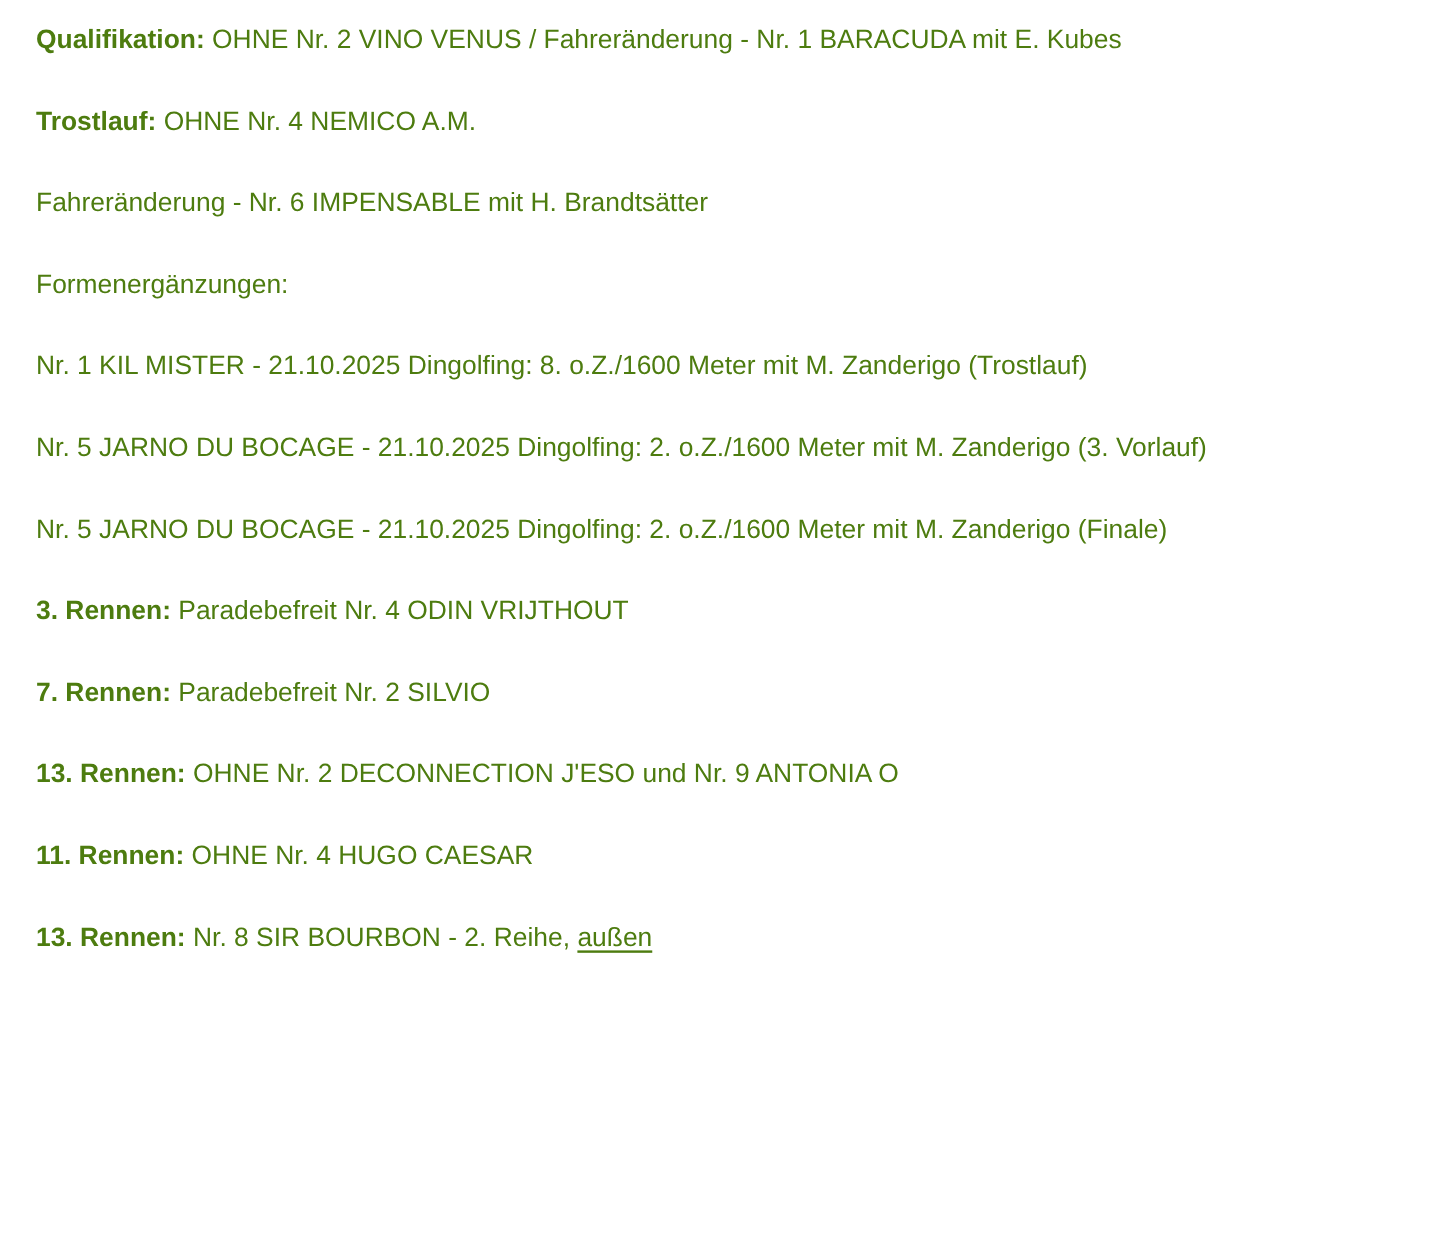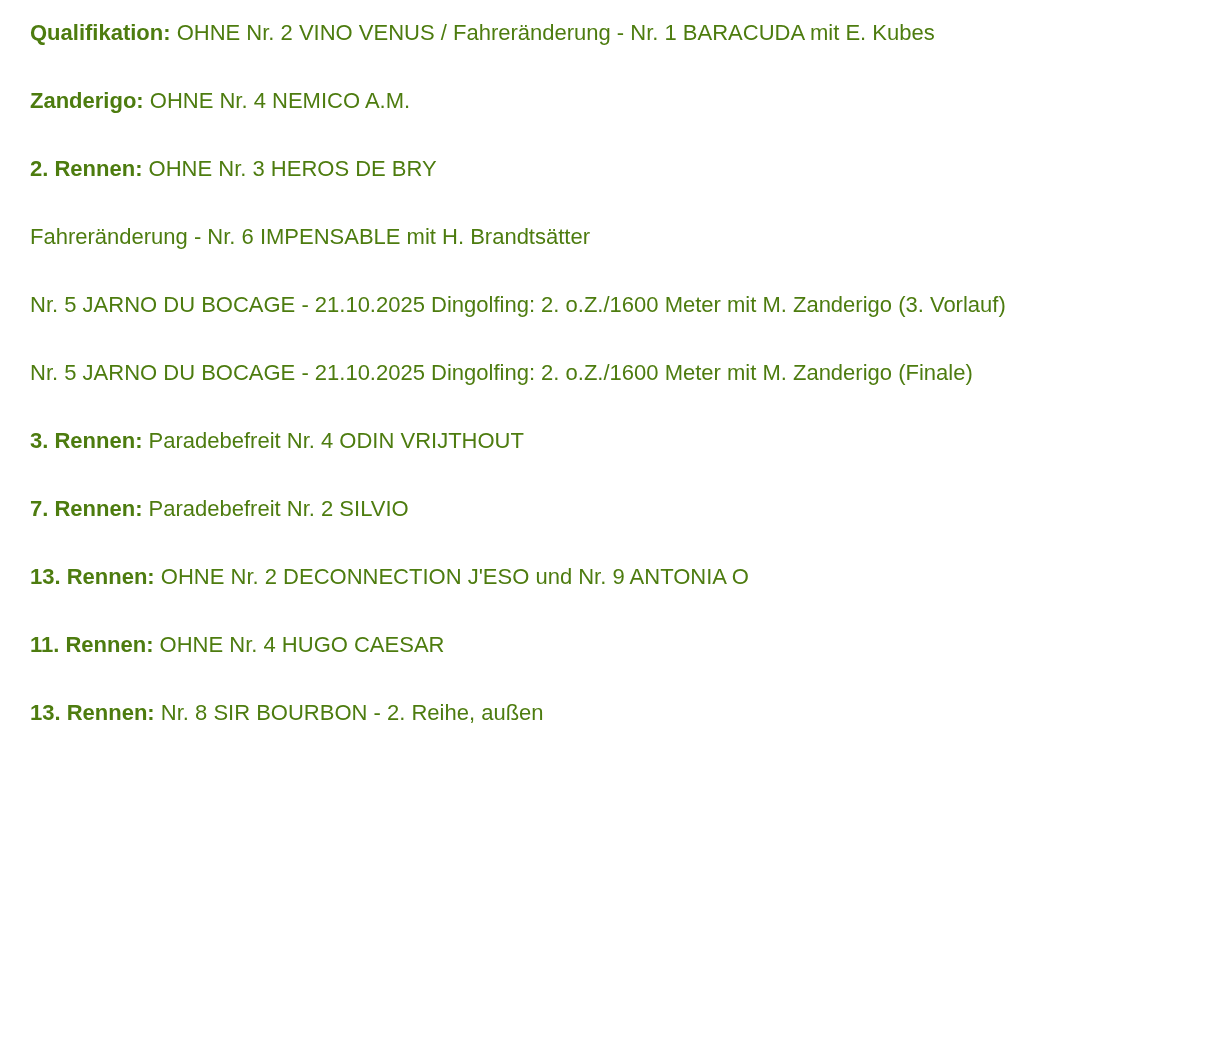"Zanderigo:" span.race-label { text: Zanderigo -> Trostlauf }
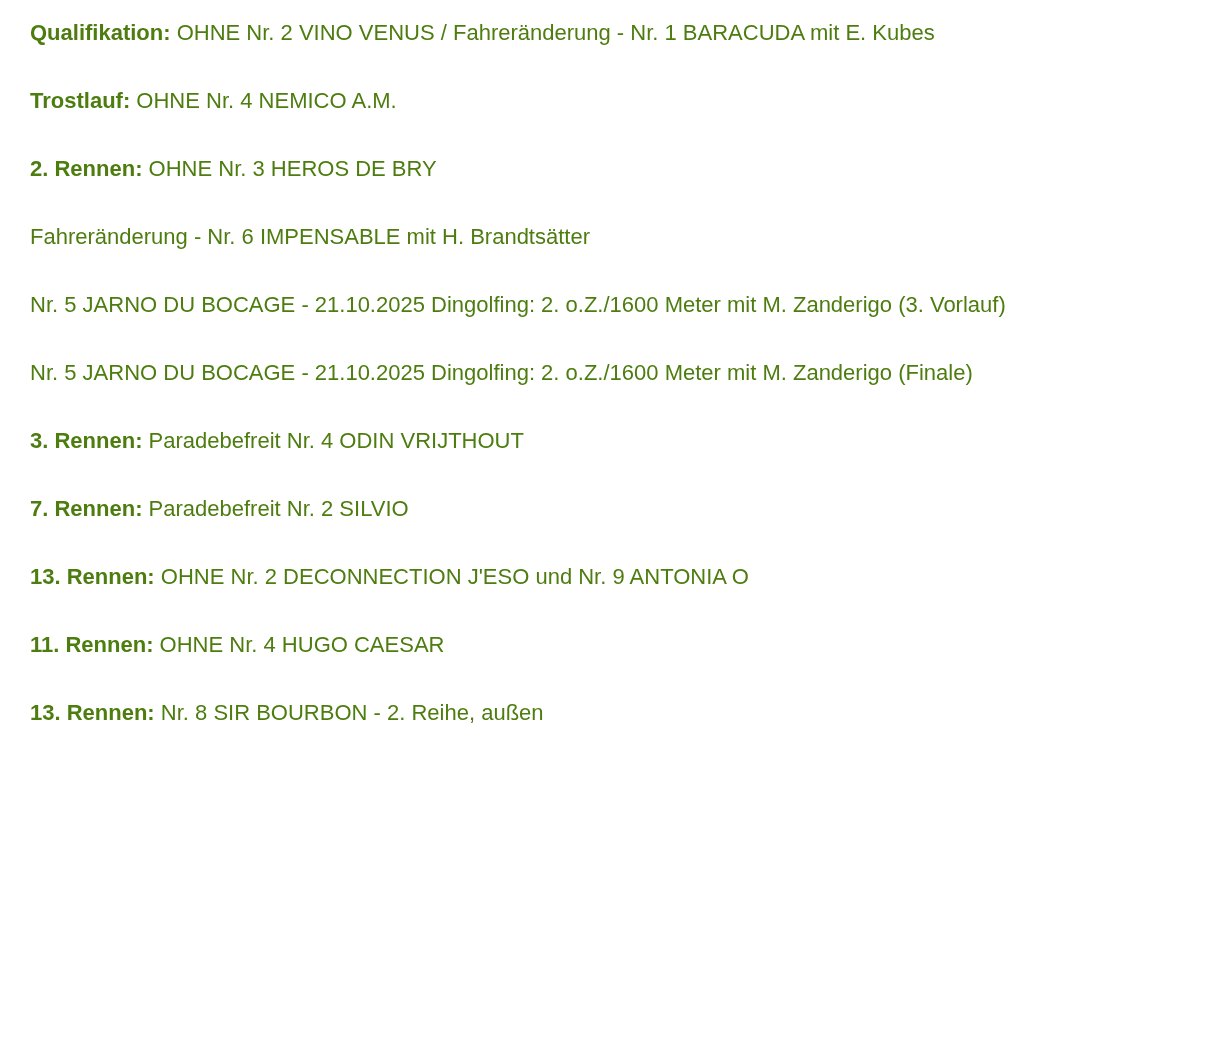"2. Rennen: OHNE Nr. 3" p.race-note { html: <p> <span>2. Rennen:</span> <span>OHNE Nr. 3 HEROS DE BRY</span> </p> -> none }
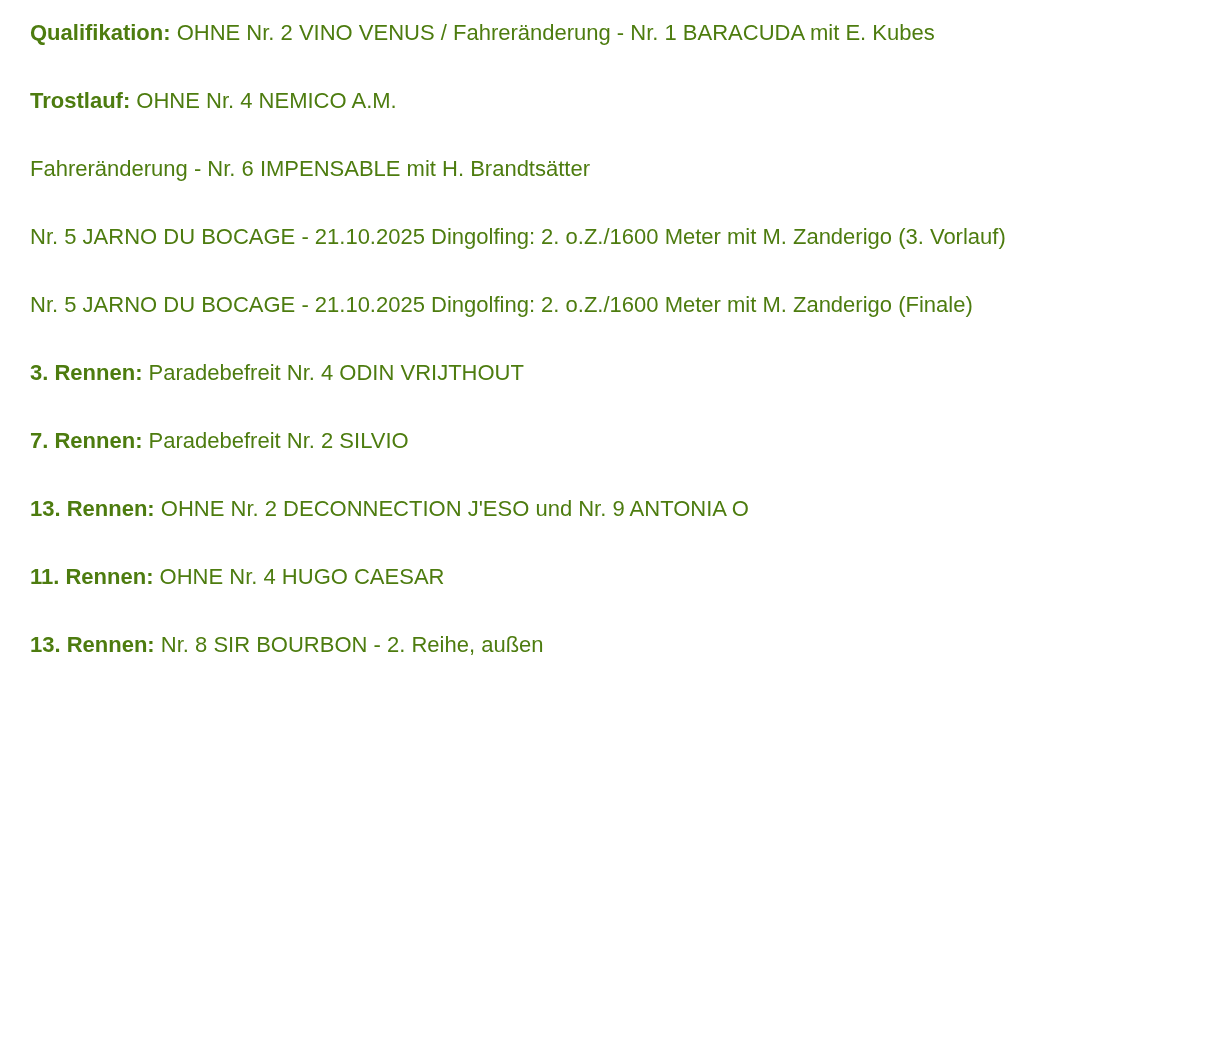"Formenergänzungen:" p.race-note { html: none -> <p> <span>Formenergänzungen:</span> </p> }
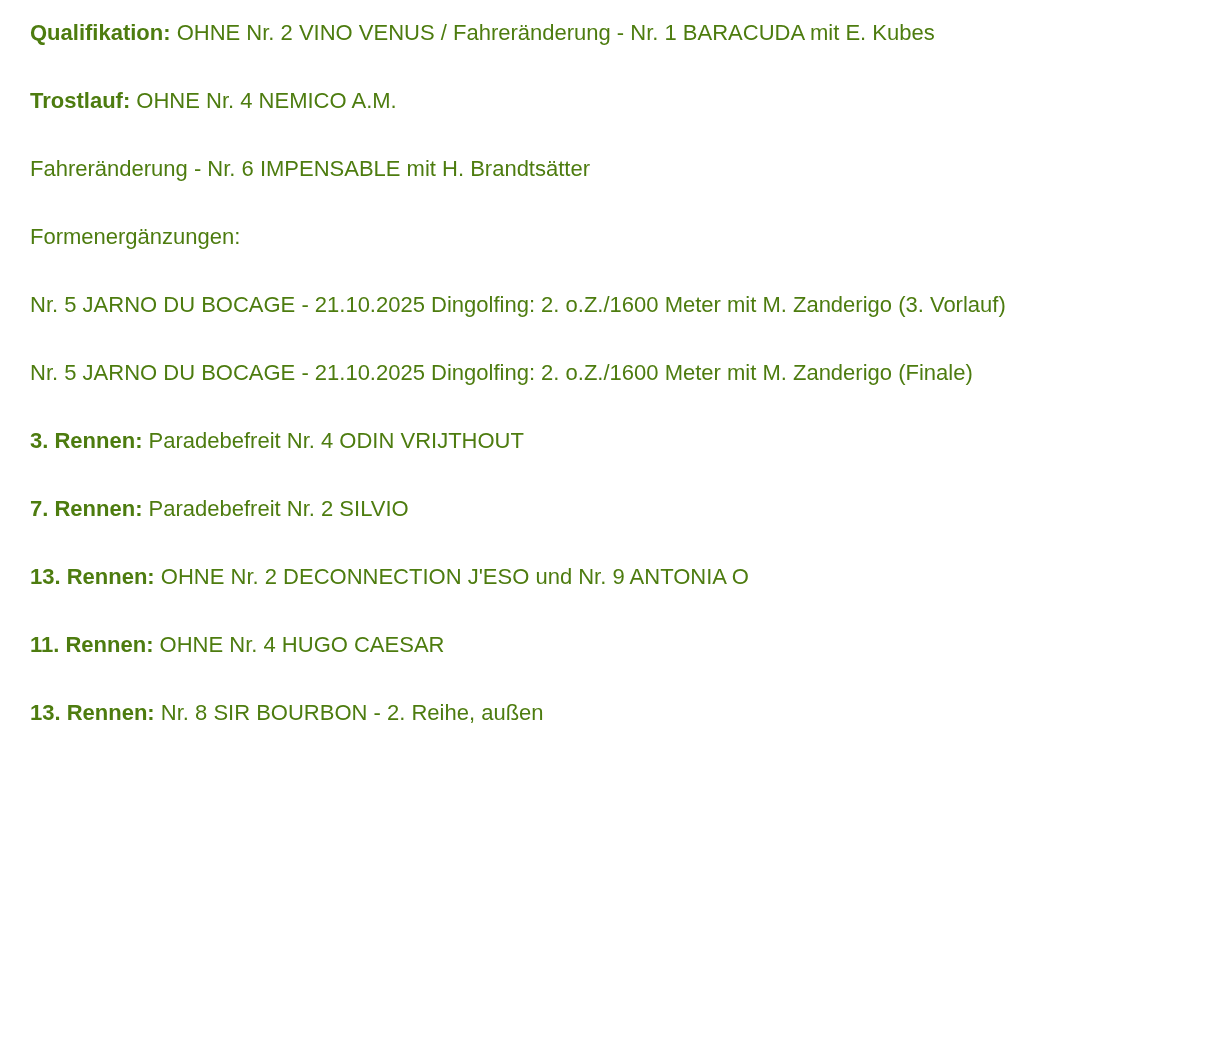"Nr. 1 KIL MISTER -" p.race-note { html: none -> <p> <span>Nr. 1 KIL MISTER - 21.10.2025 Dingolfing: 8. o.Z./1600 Meter mit M. Zanderigo (Trostlauf)</span> </p> }
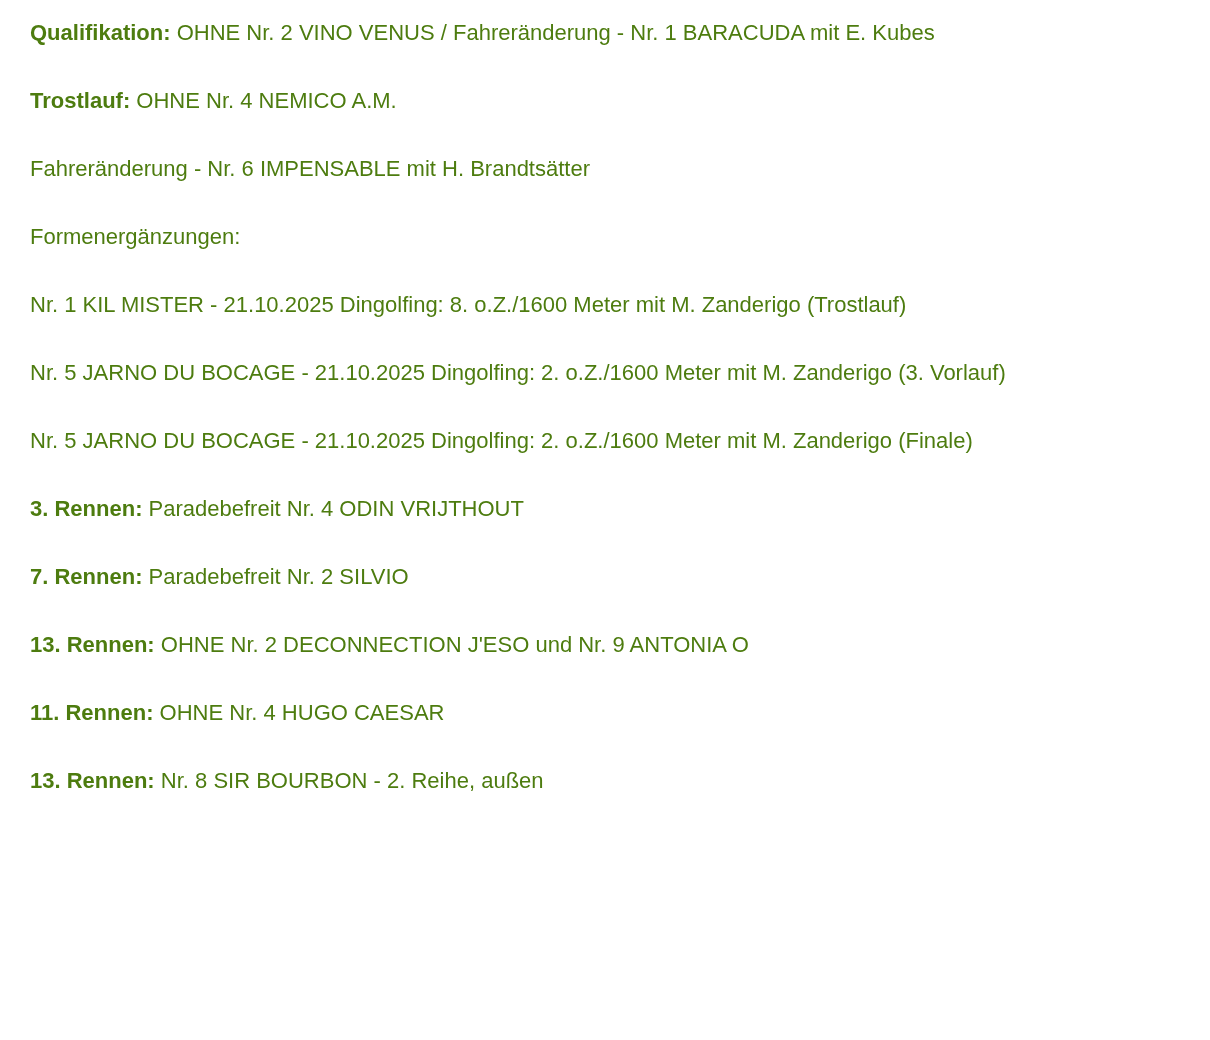"außen" .u { text-decoration: none -> underline }
